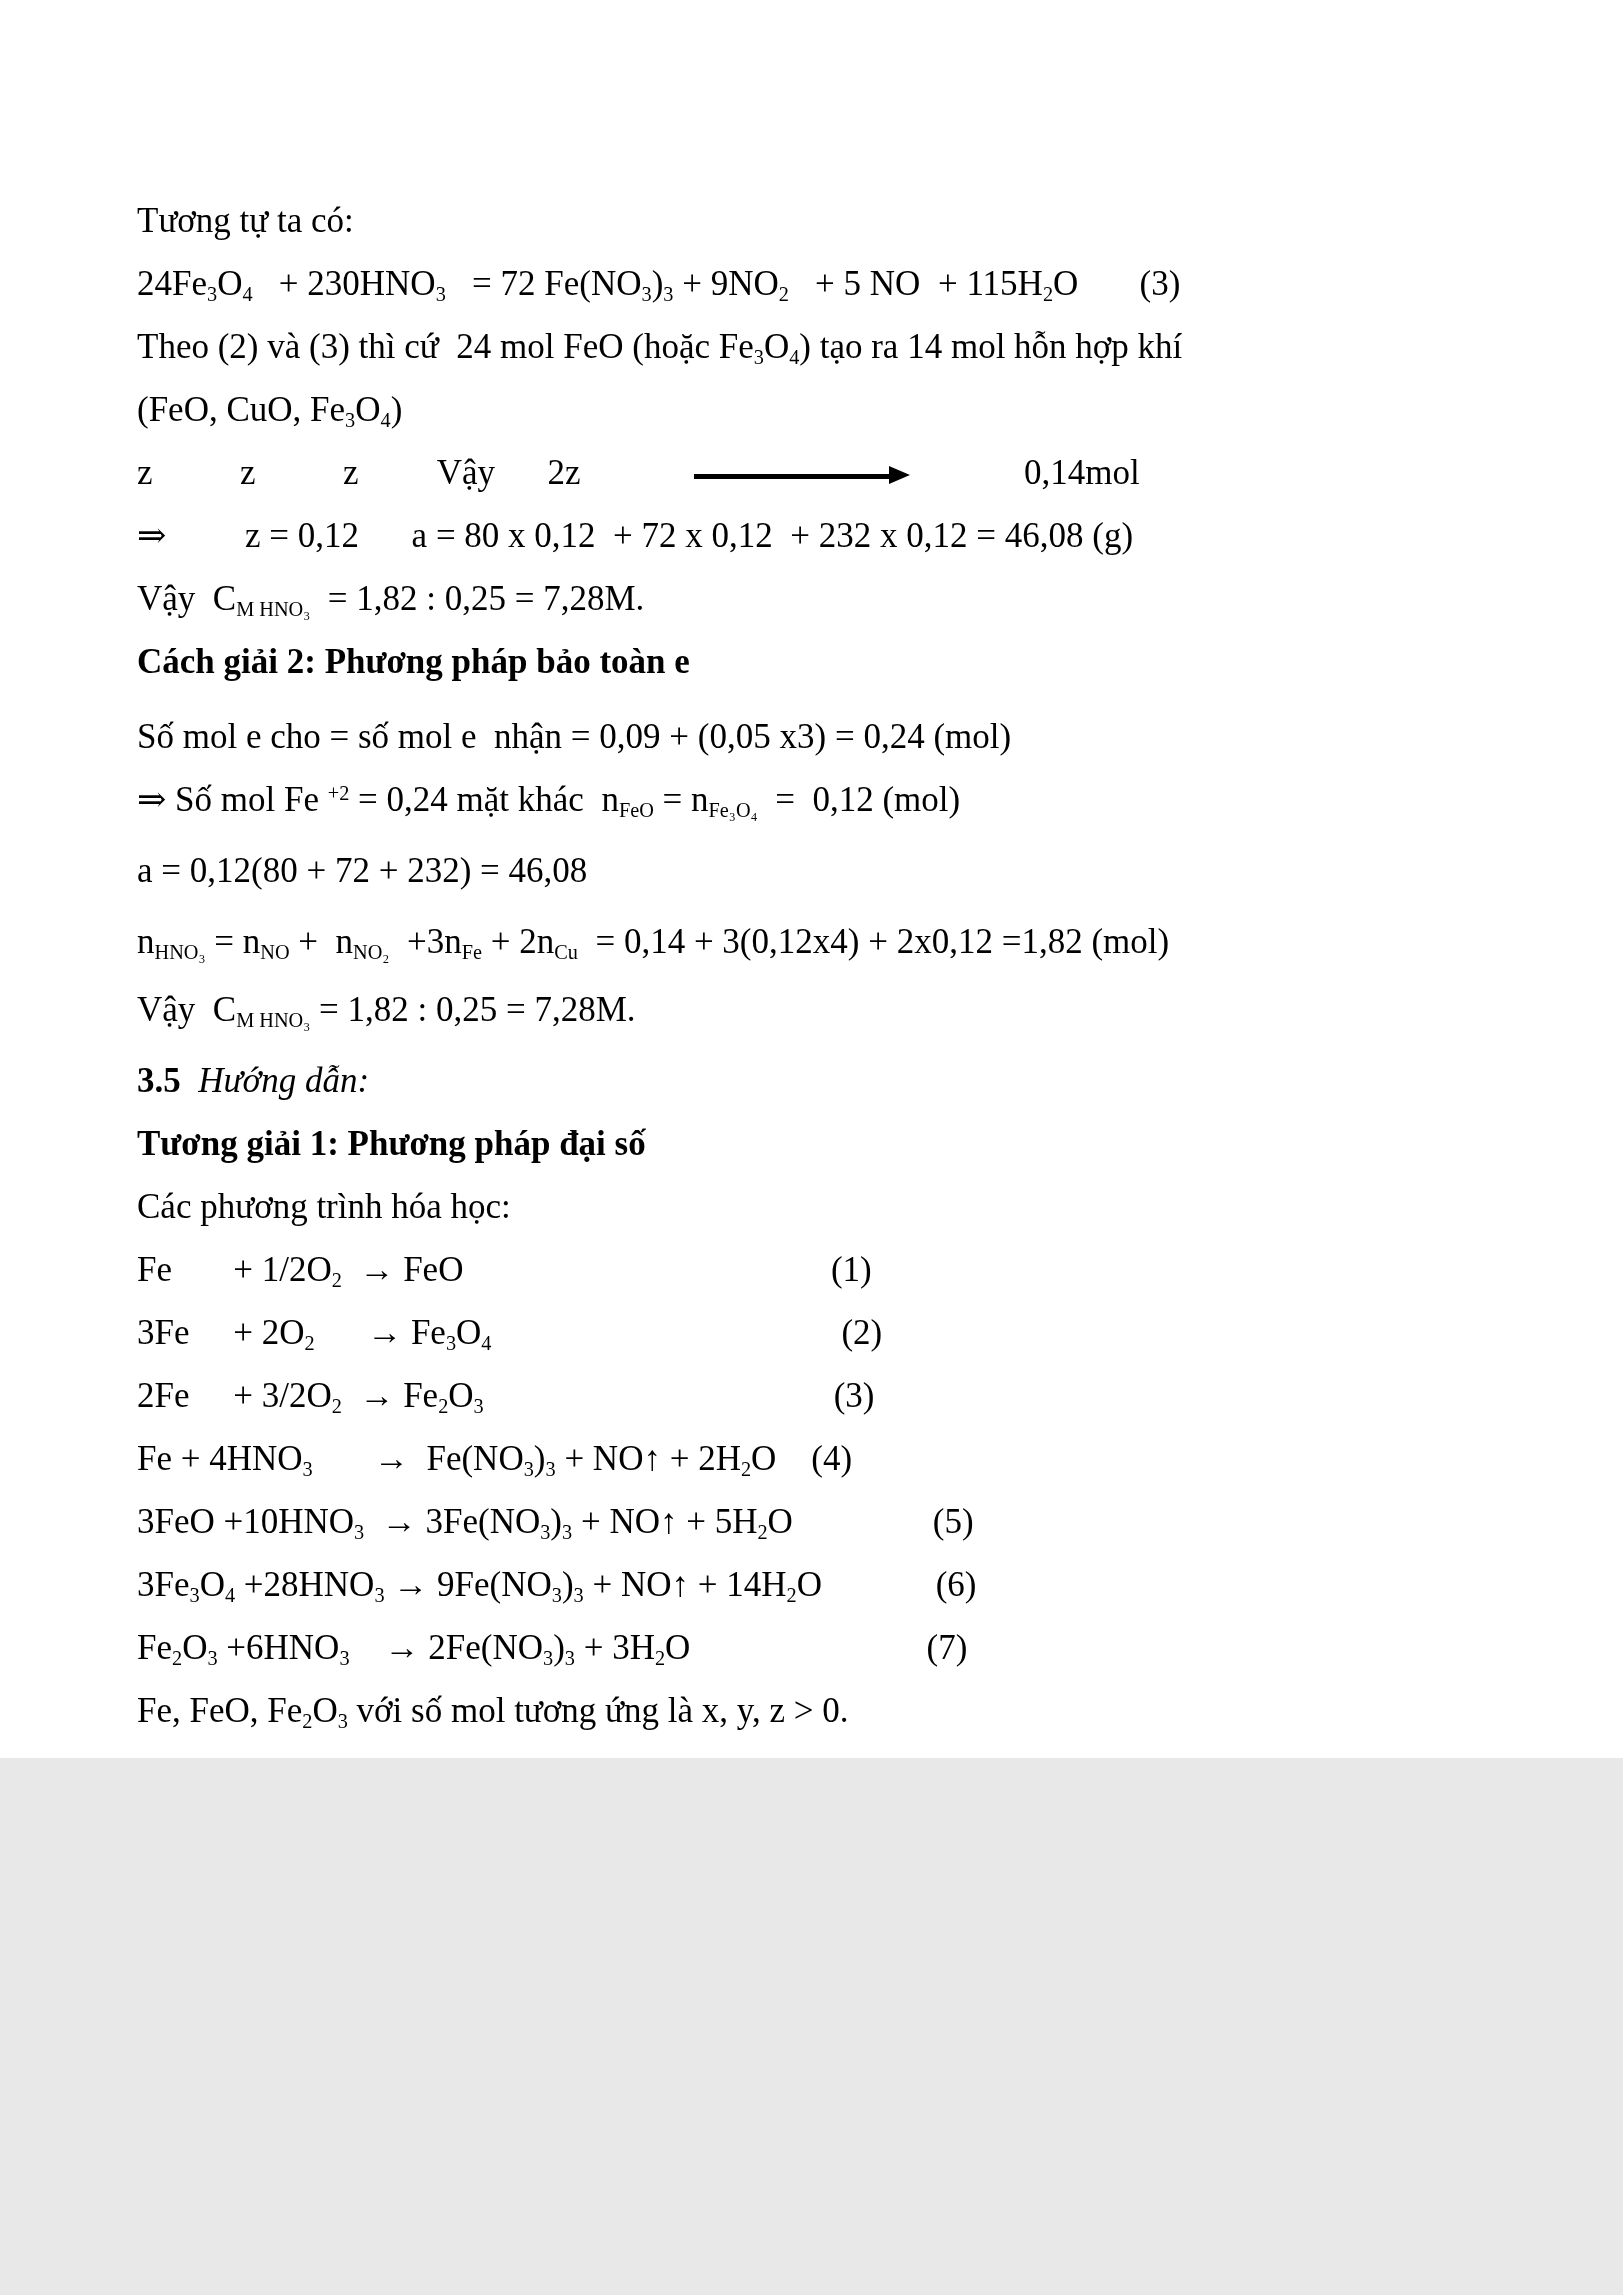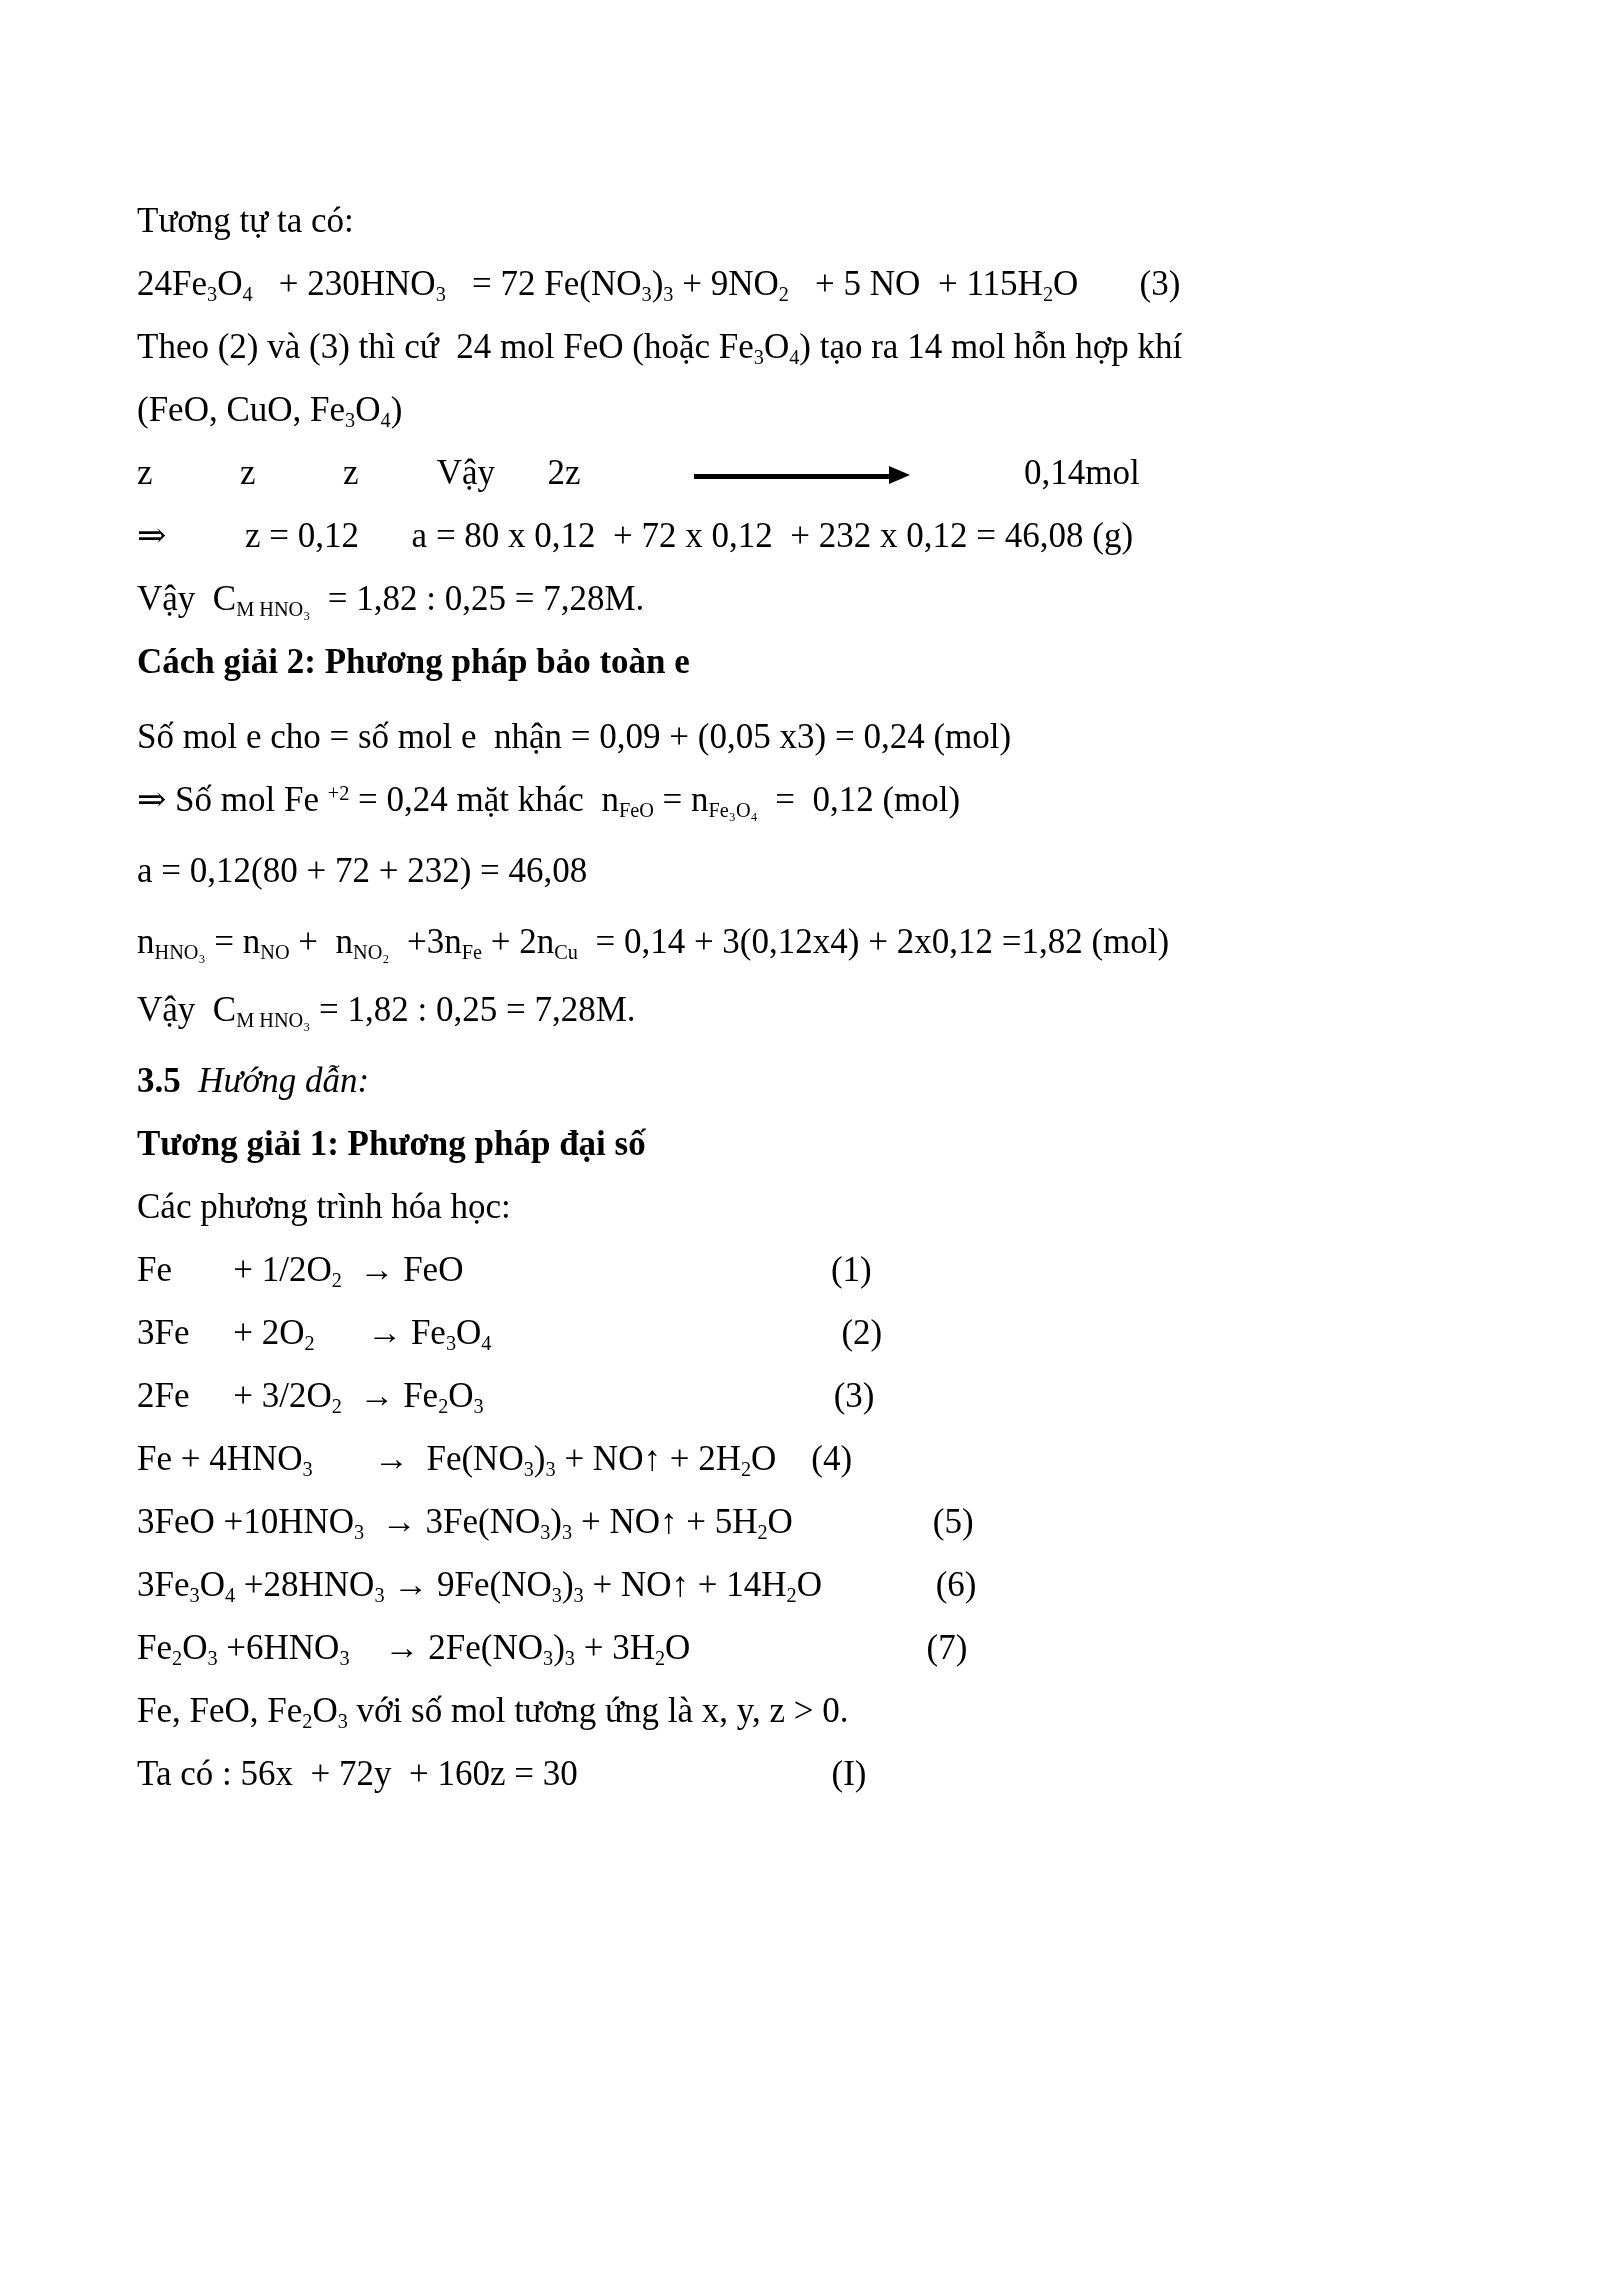"Tương tự ta có:" .page { height: 2295px -> 1758px }
